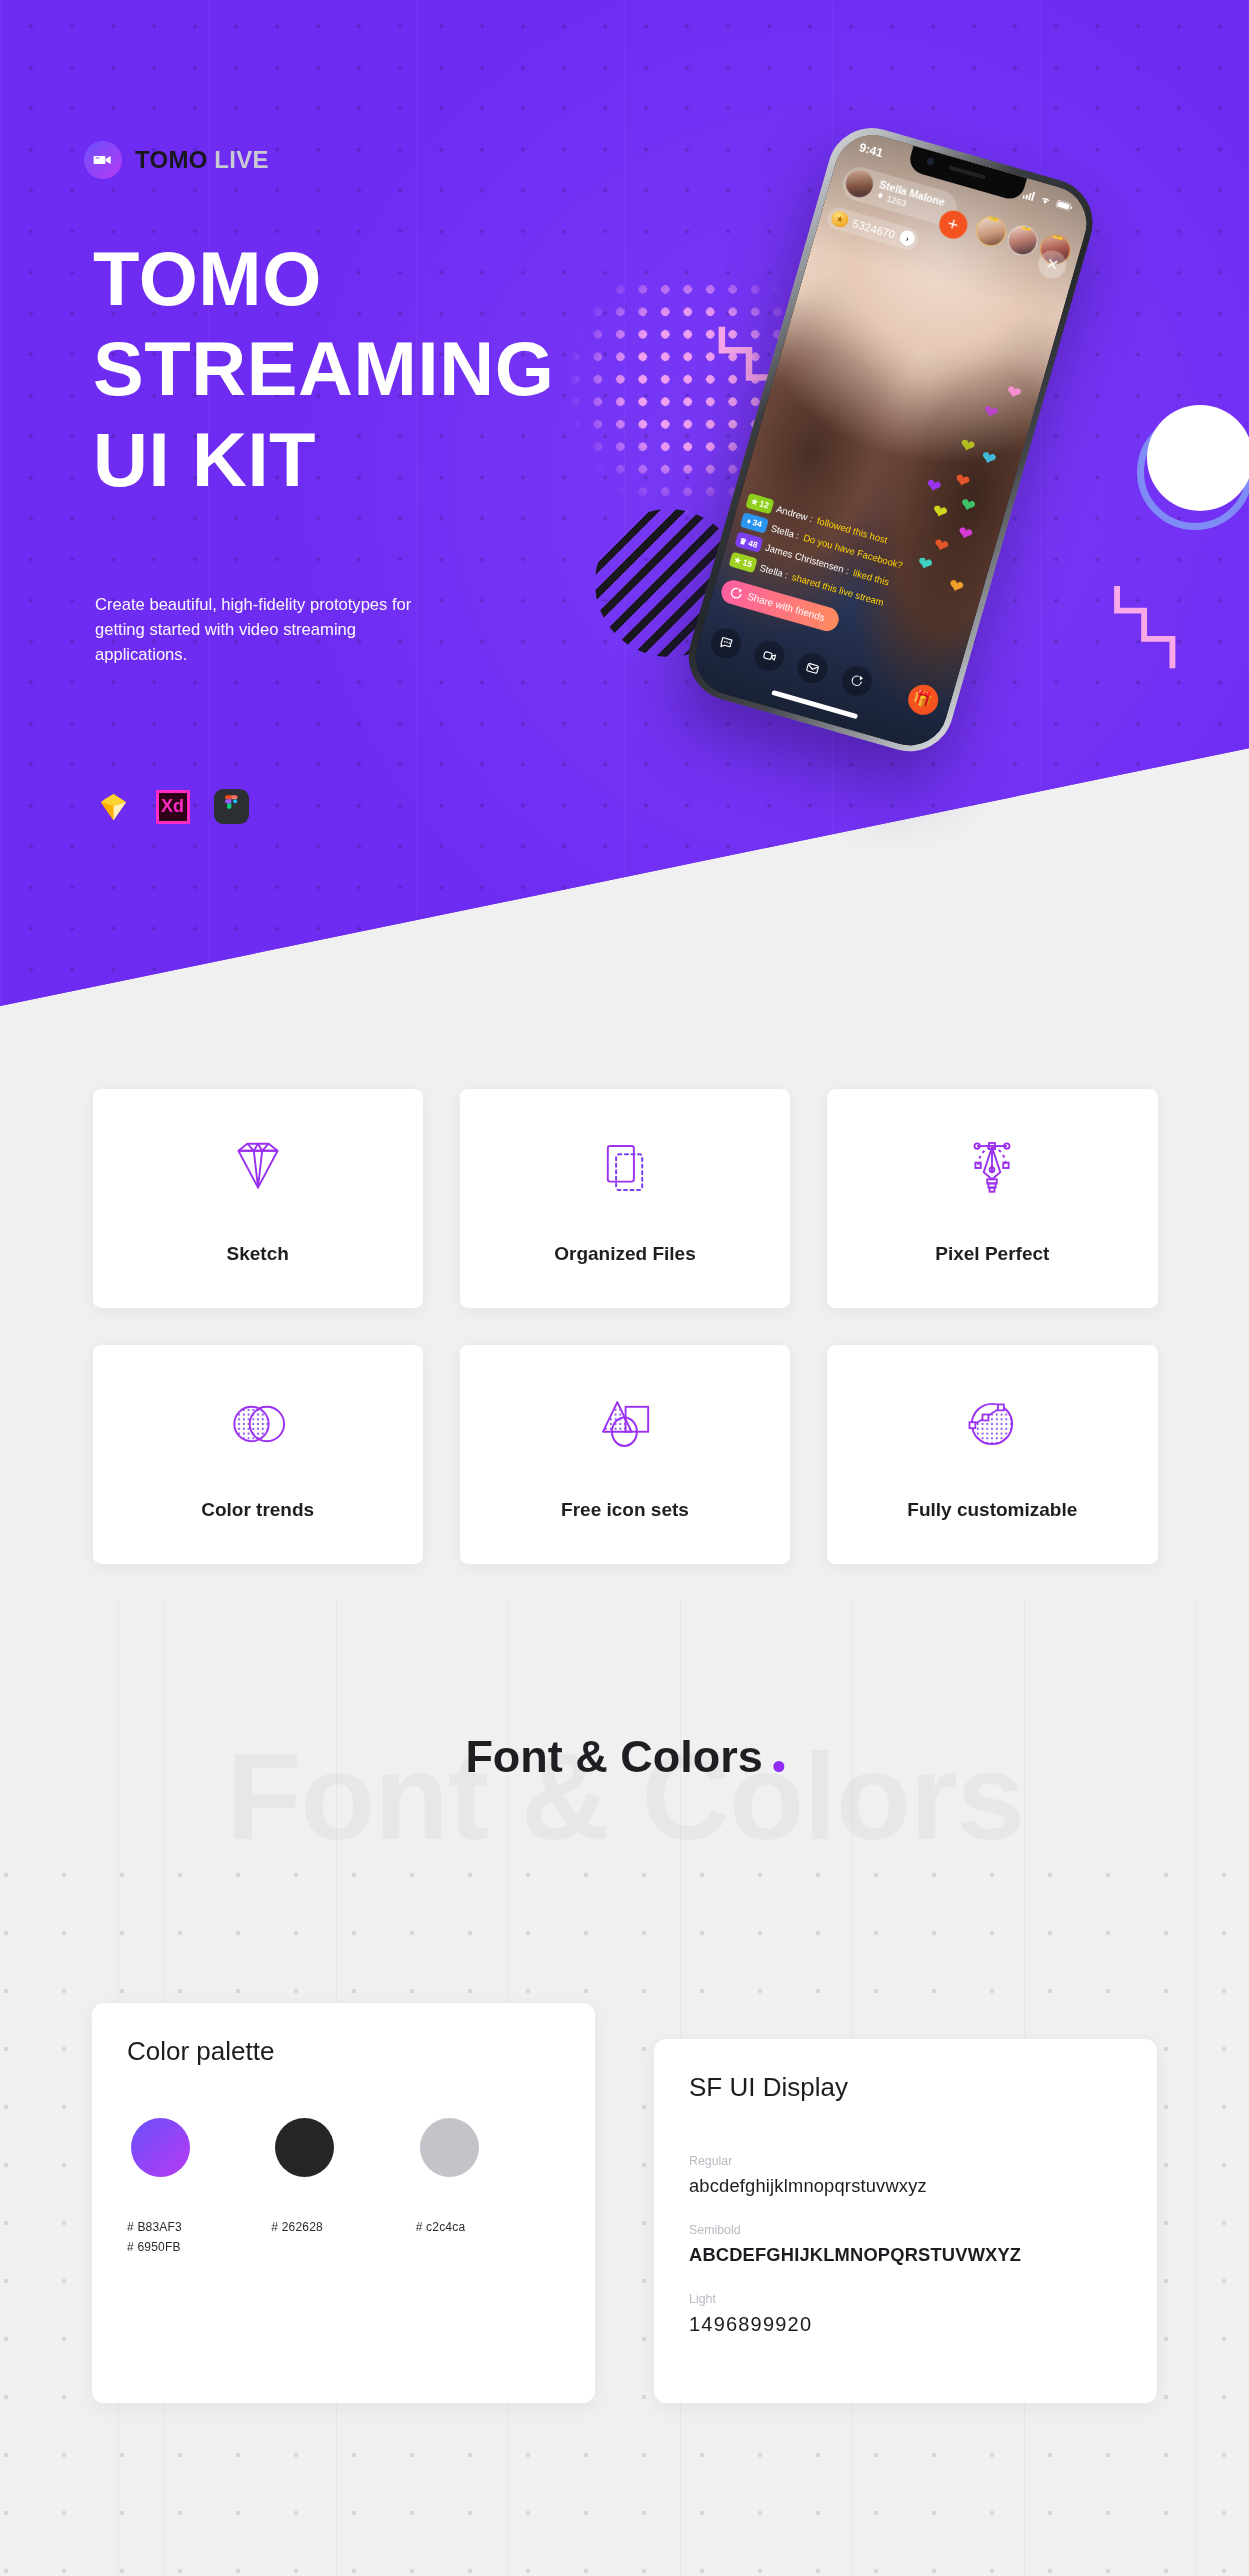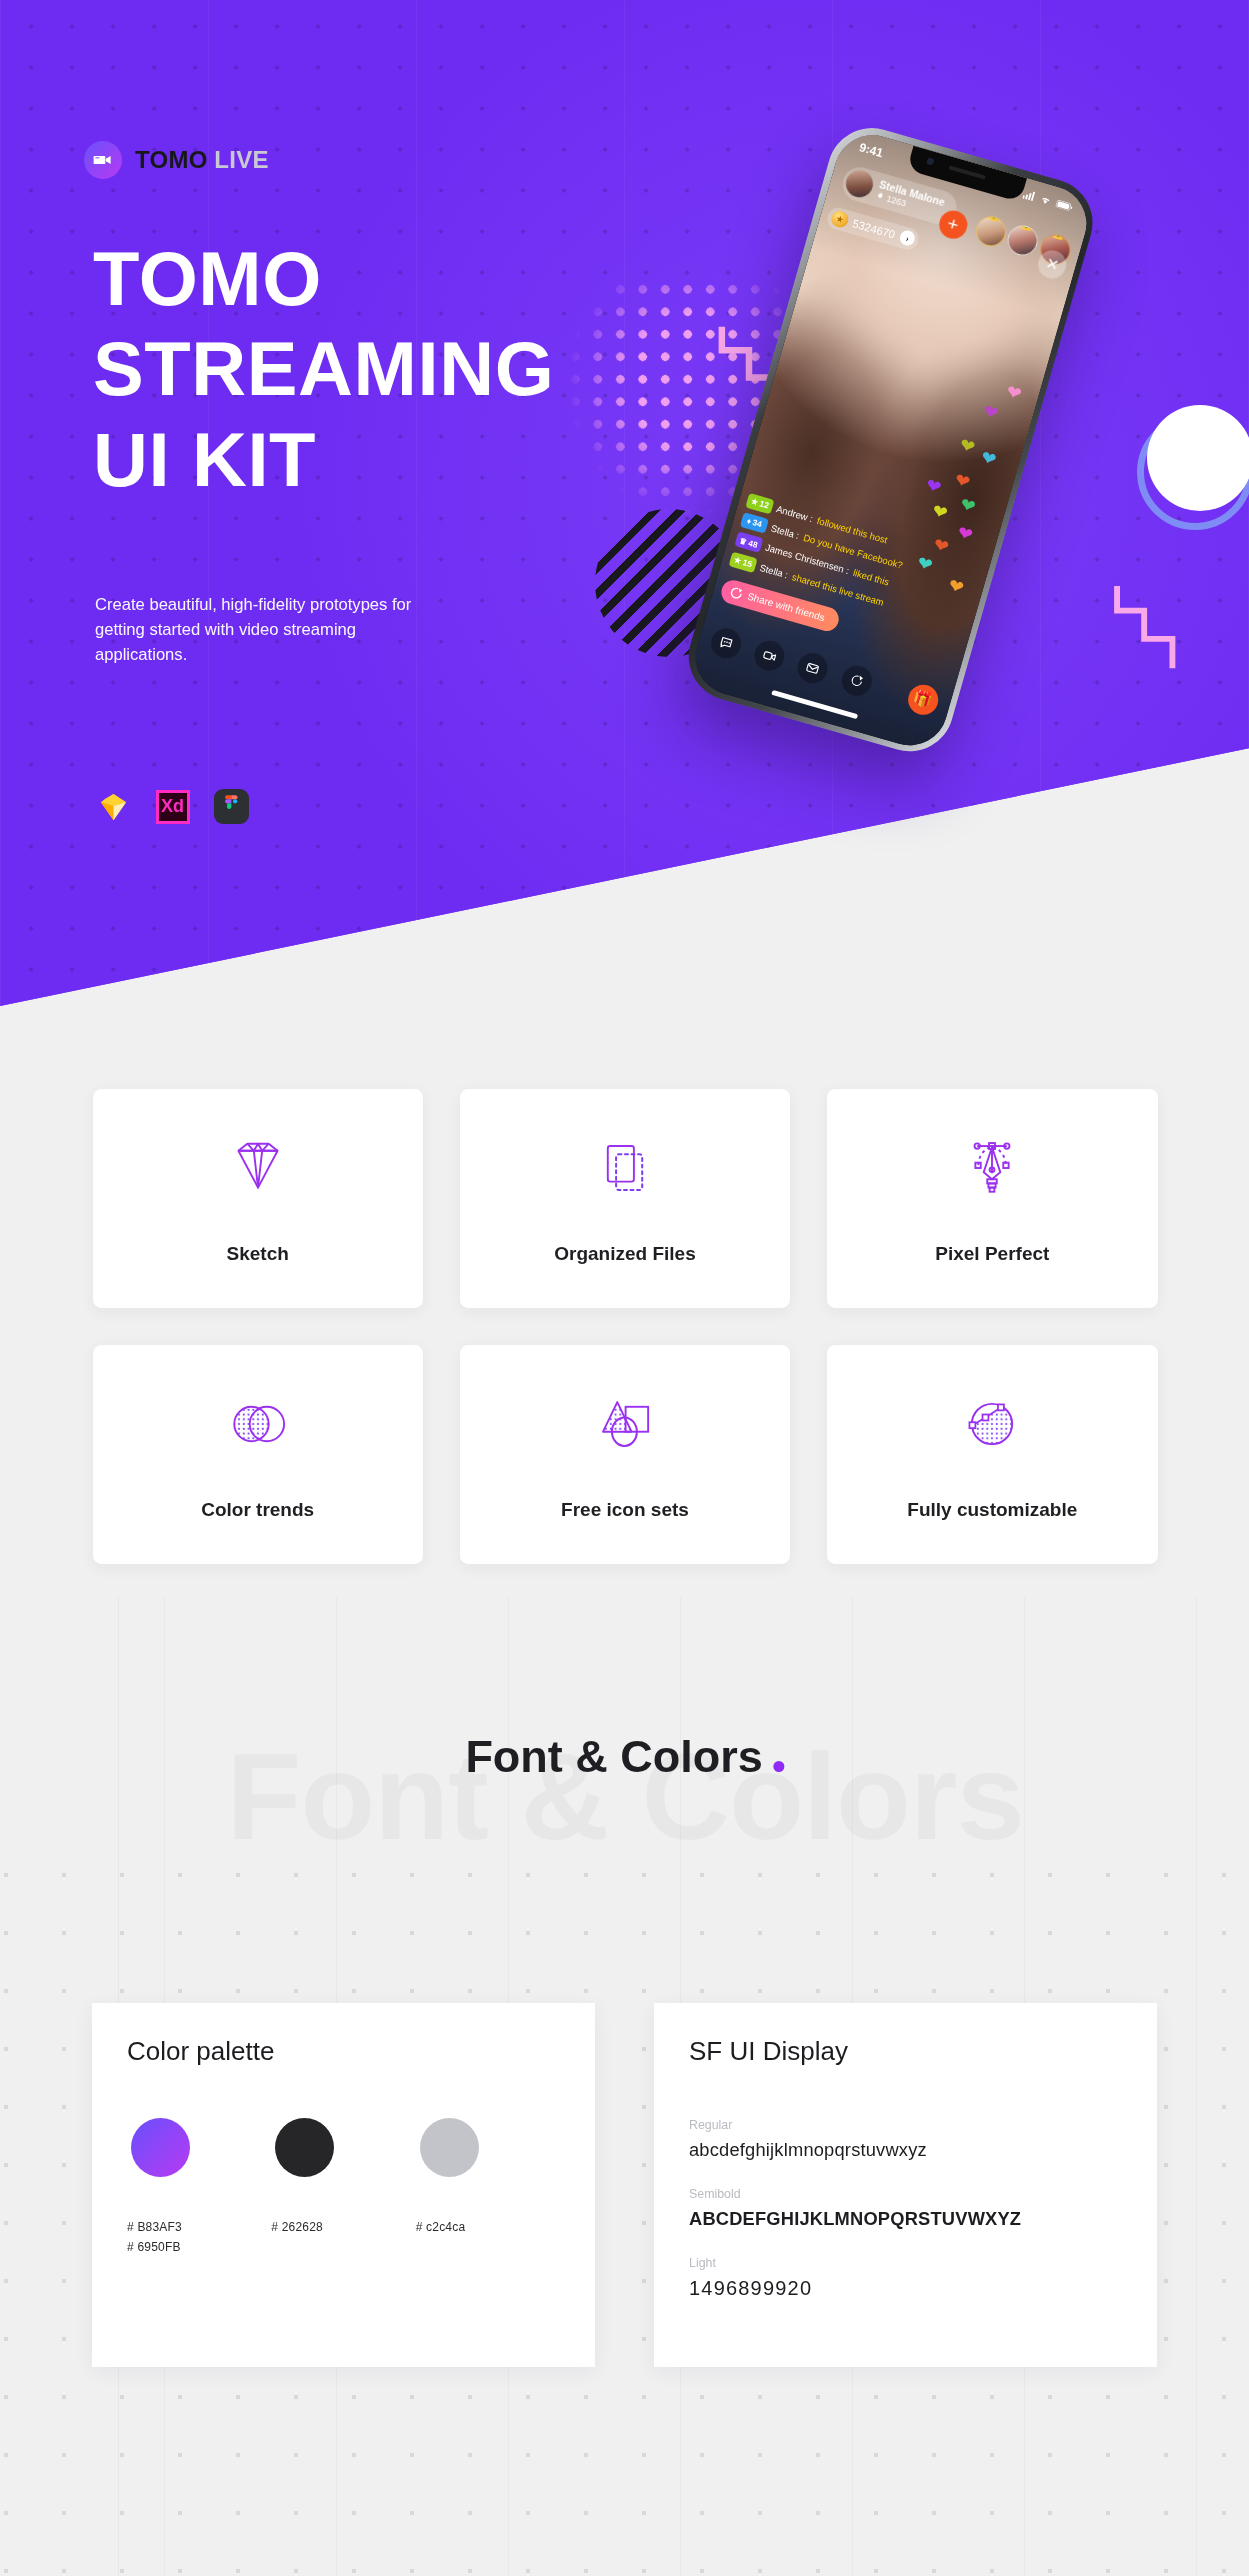"Color palette" .panel { border-radius: 0 -> 12px }
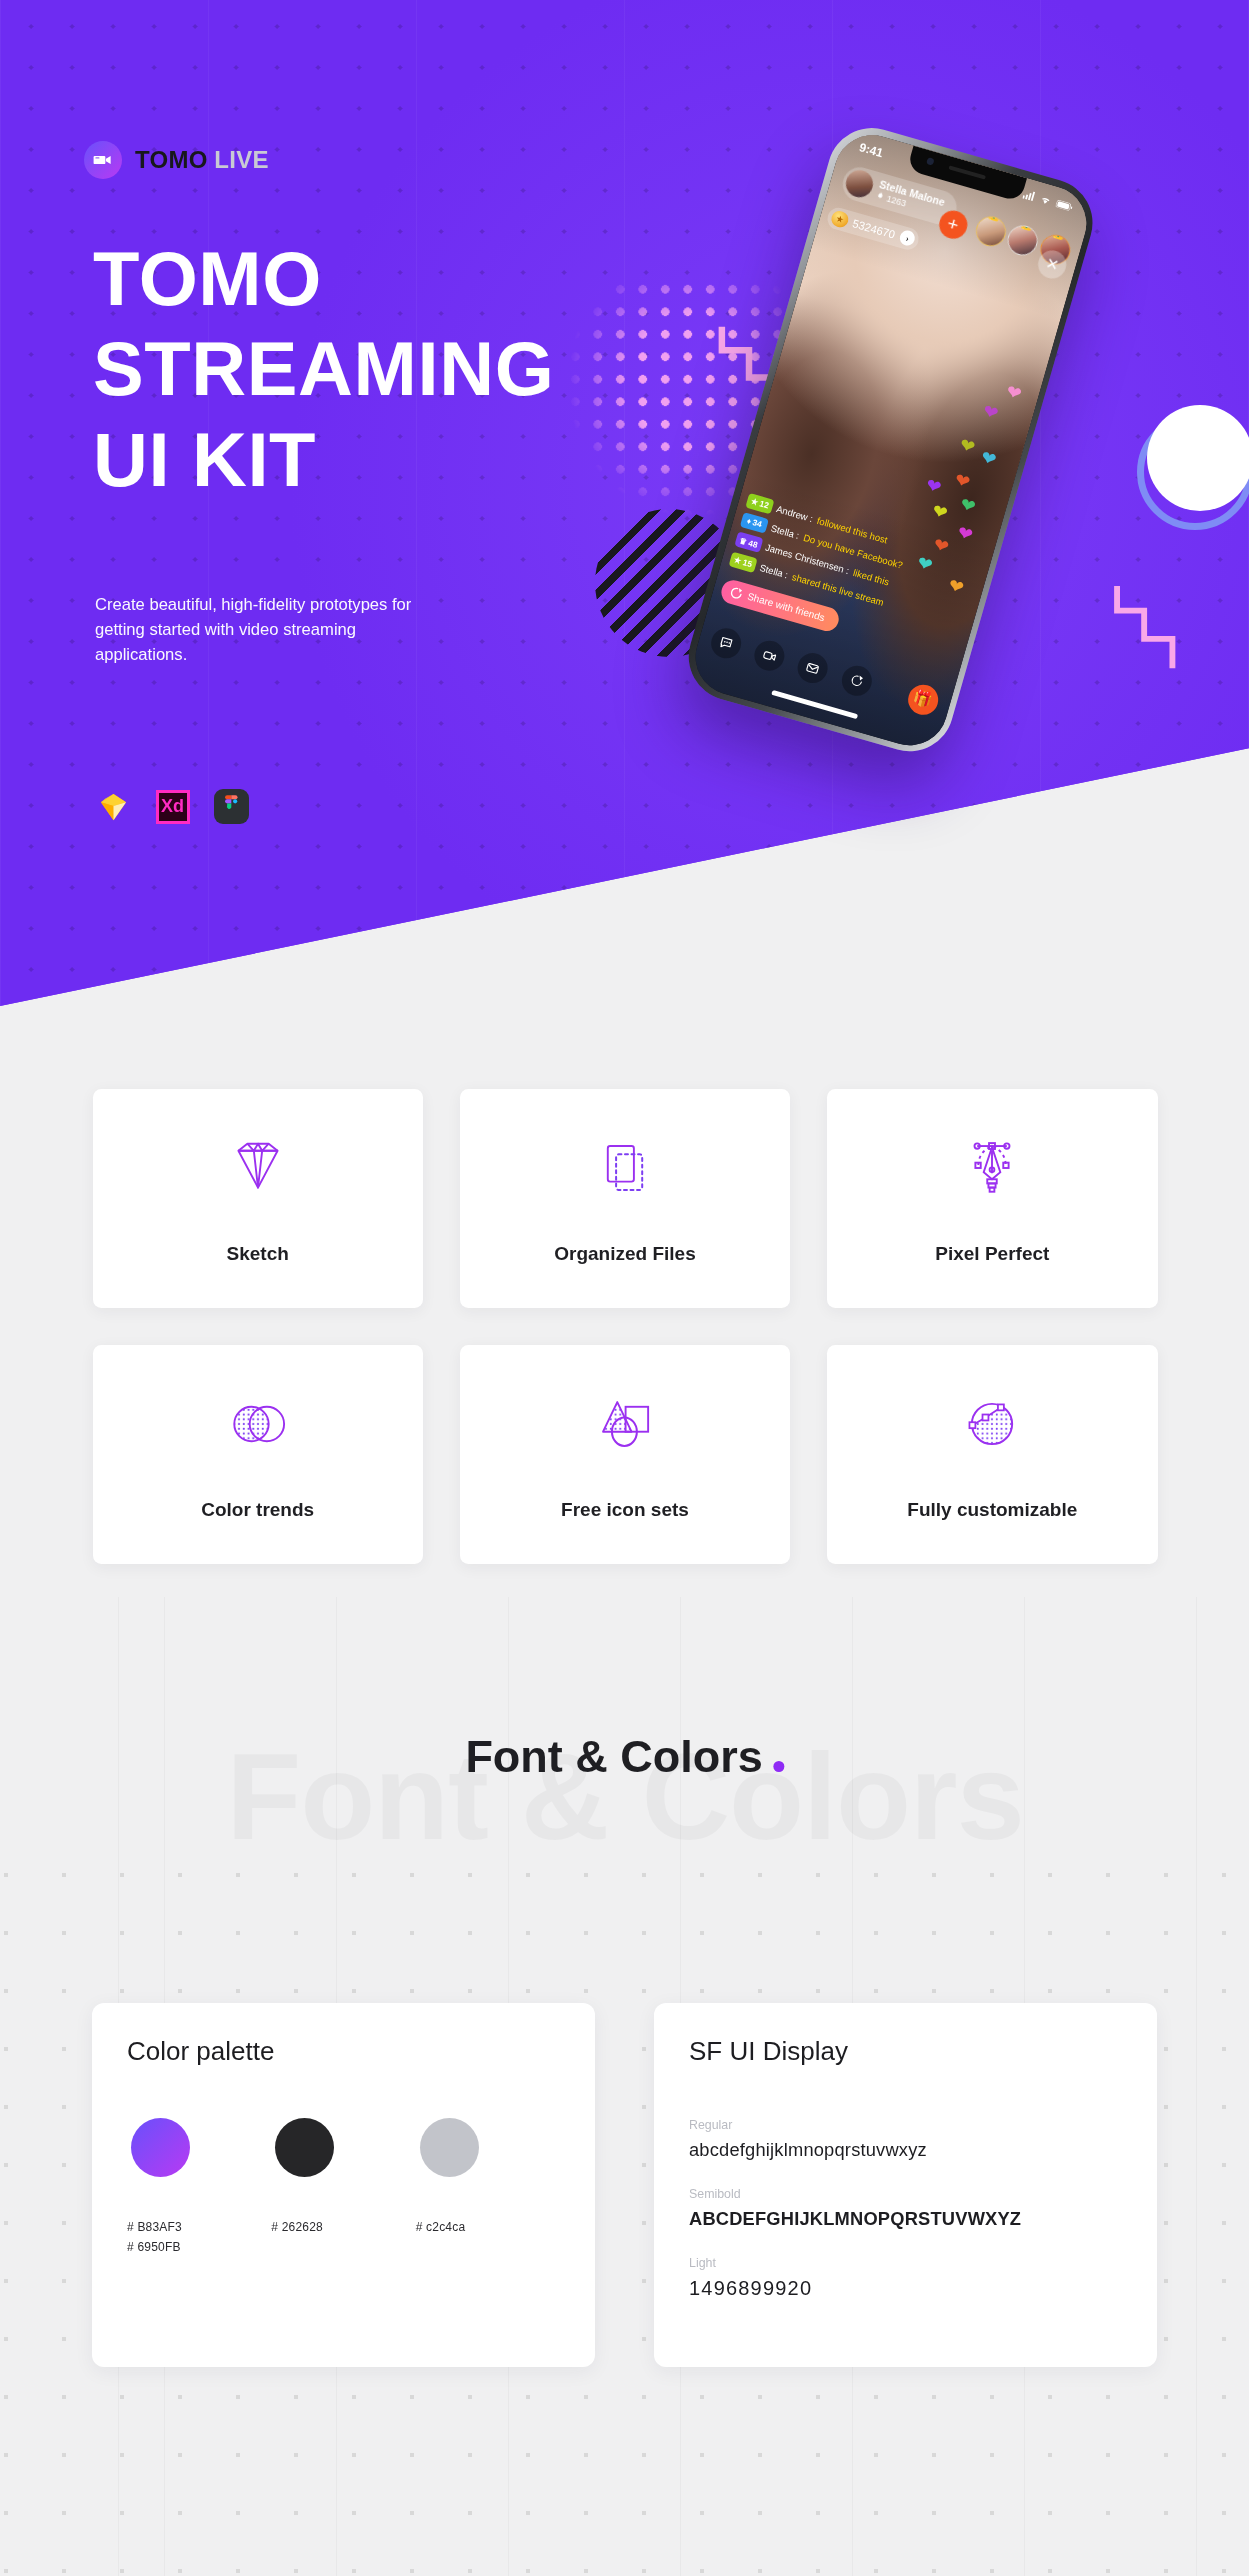"SF UI Display" .panel.right { margin-top: none -> 36px }
